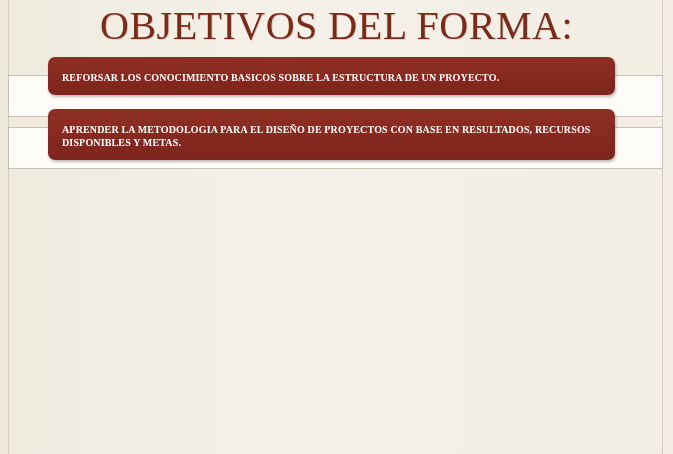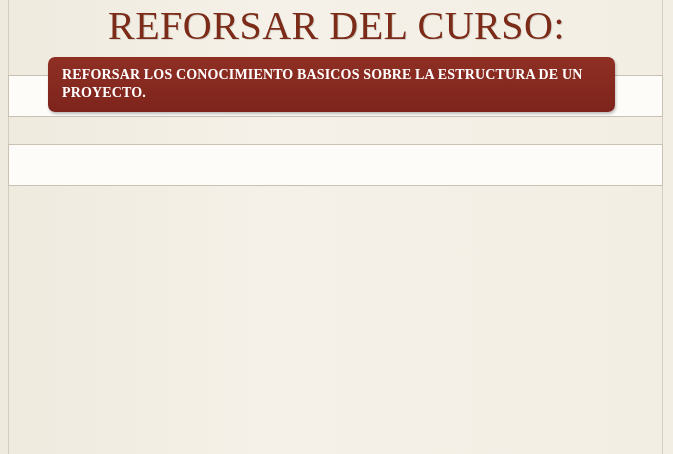"REFORSAR DEL CURSO:" h1.title { text: REFORSAR DEL CURSO -> OBJETIVOS DEL FORMA }
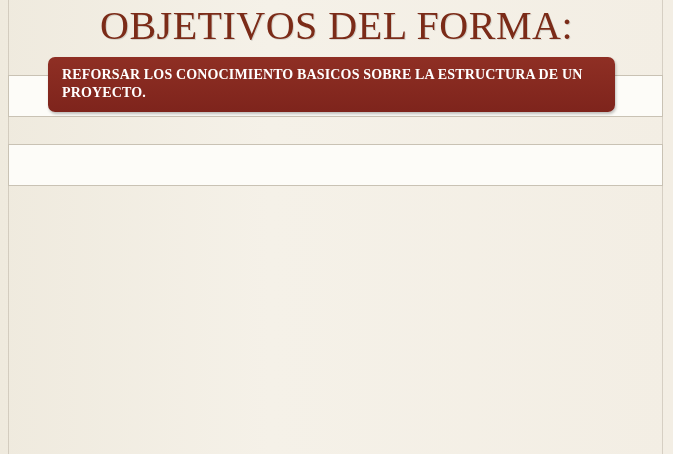"REFORSAR LOS CONOCIMIENTO BASICOS SOBRE" .bullet-box { font-size: 14px -> 10px; padding: 9px 14px 10px 14px -> 15px 14px 10px 14px }
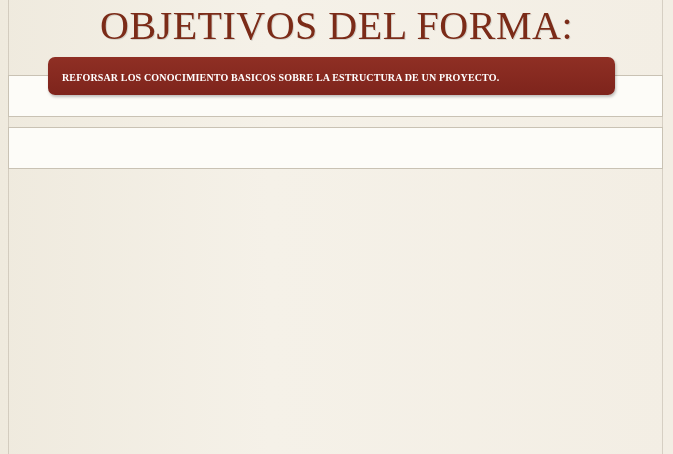"APRENDER LA METODOLOGIA PARA EL" div.bullet-box { html: none -> <div> <p>APRENDER LA METODOLOGIA PARA EL DISEÑO DE PROYECTOS CON BASE EN RESULTADOS, RECURSOS DISPONIBLES Y METAS.</p> </div> }
